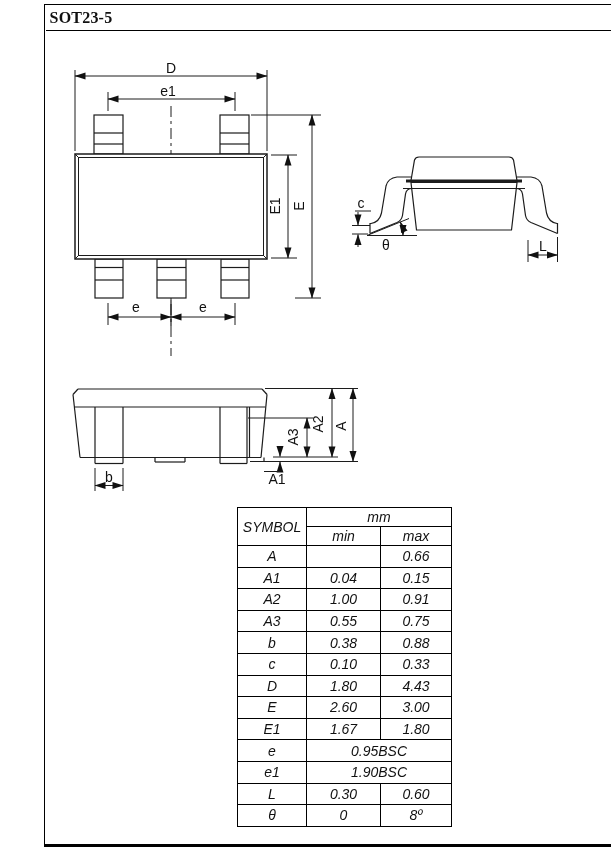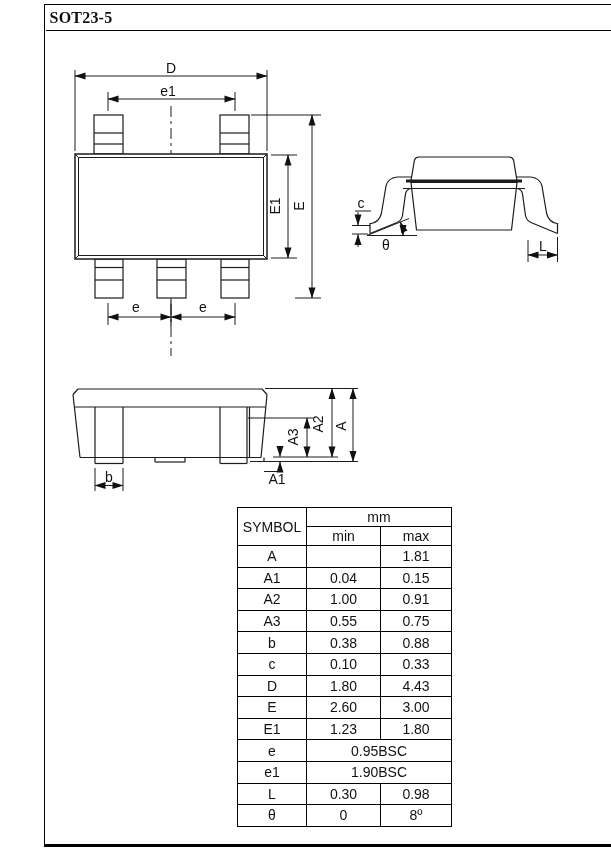"SYMBOL" .dimtable { font-style: none -> italic }
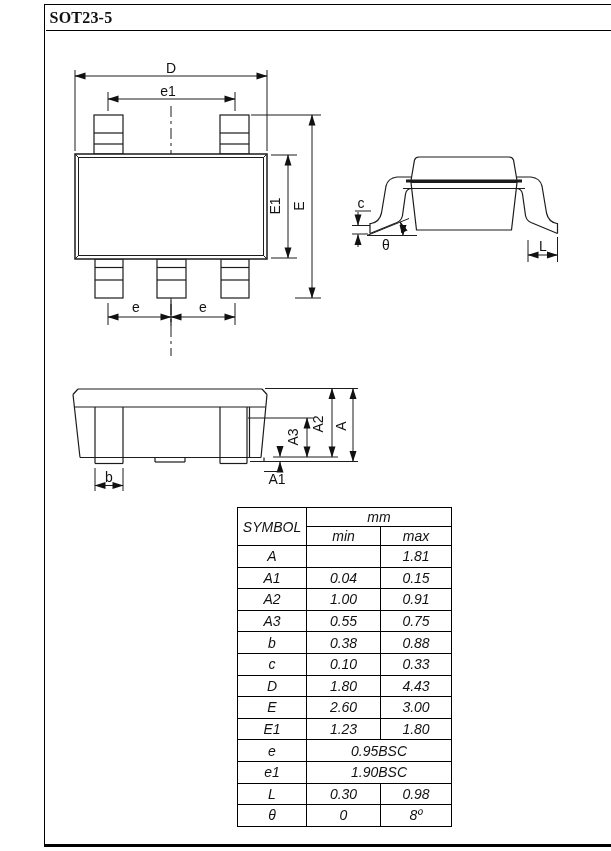"1.81" td { text: 1.81 -> 0.66 }
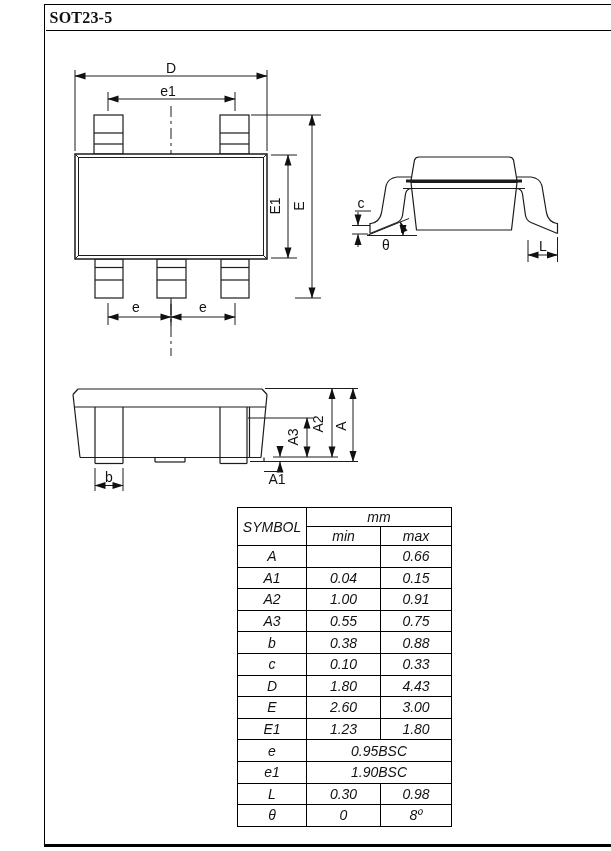"1.23" td { text: 1.23 -> 1.67 }
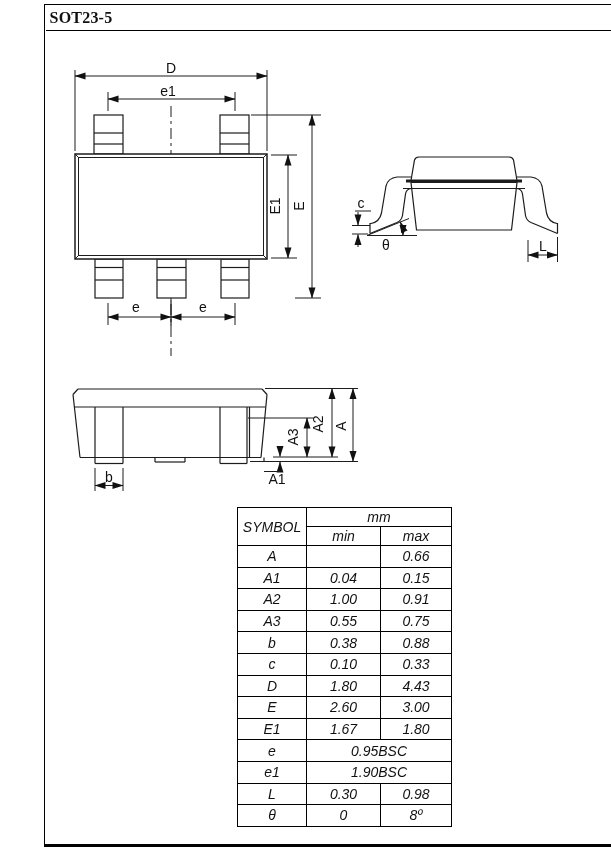"0.98" td { text: 0.98 -> 0.60 }
